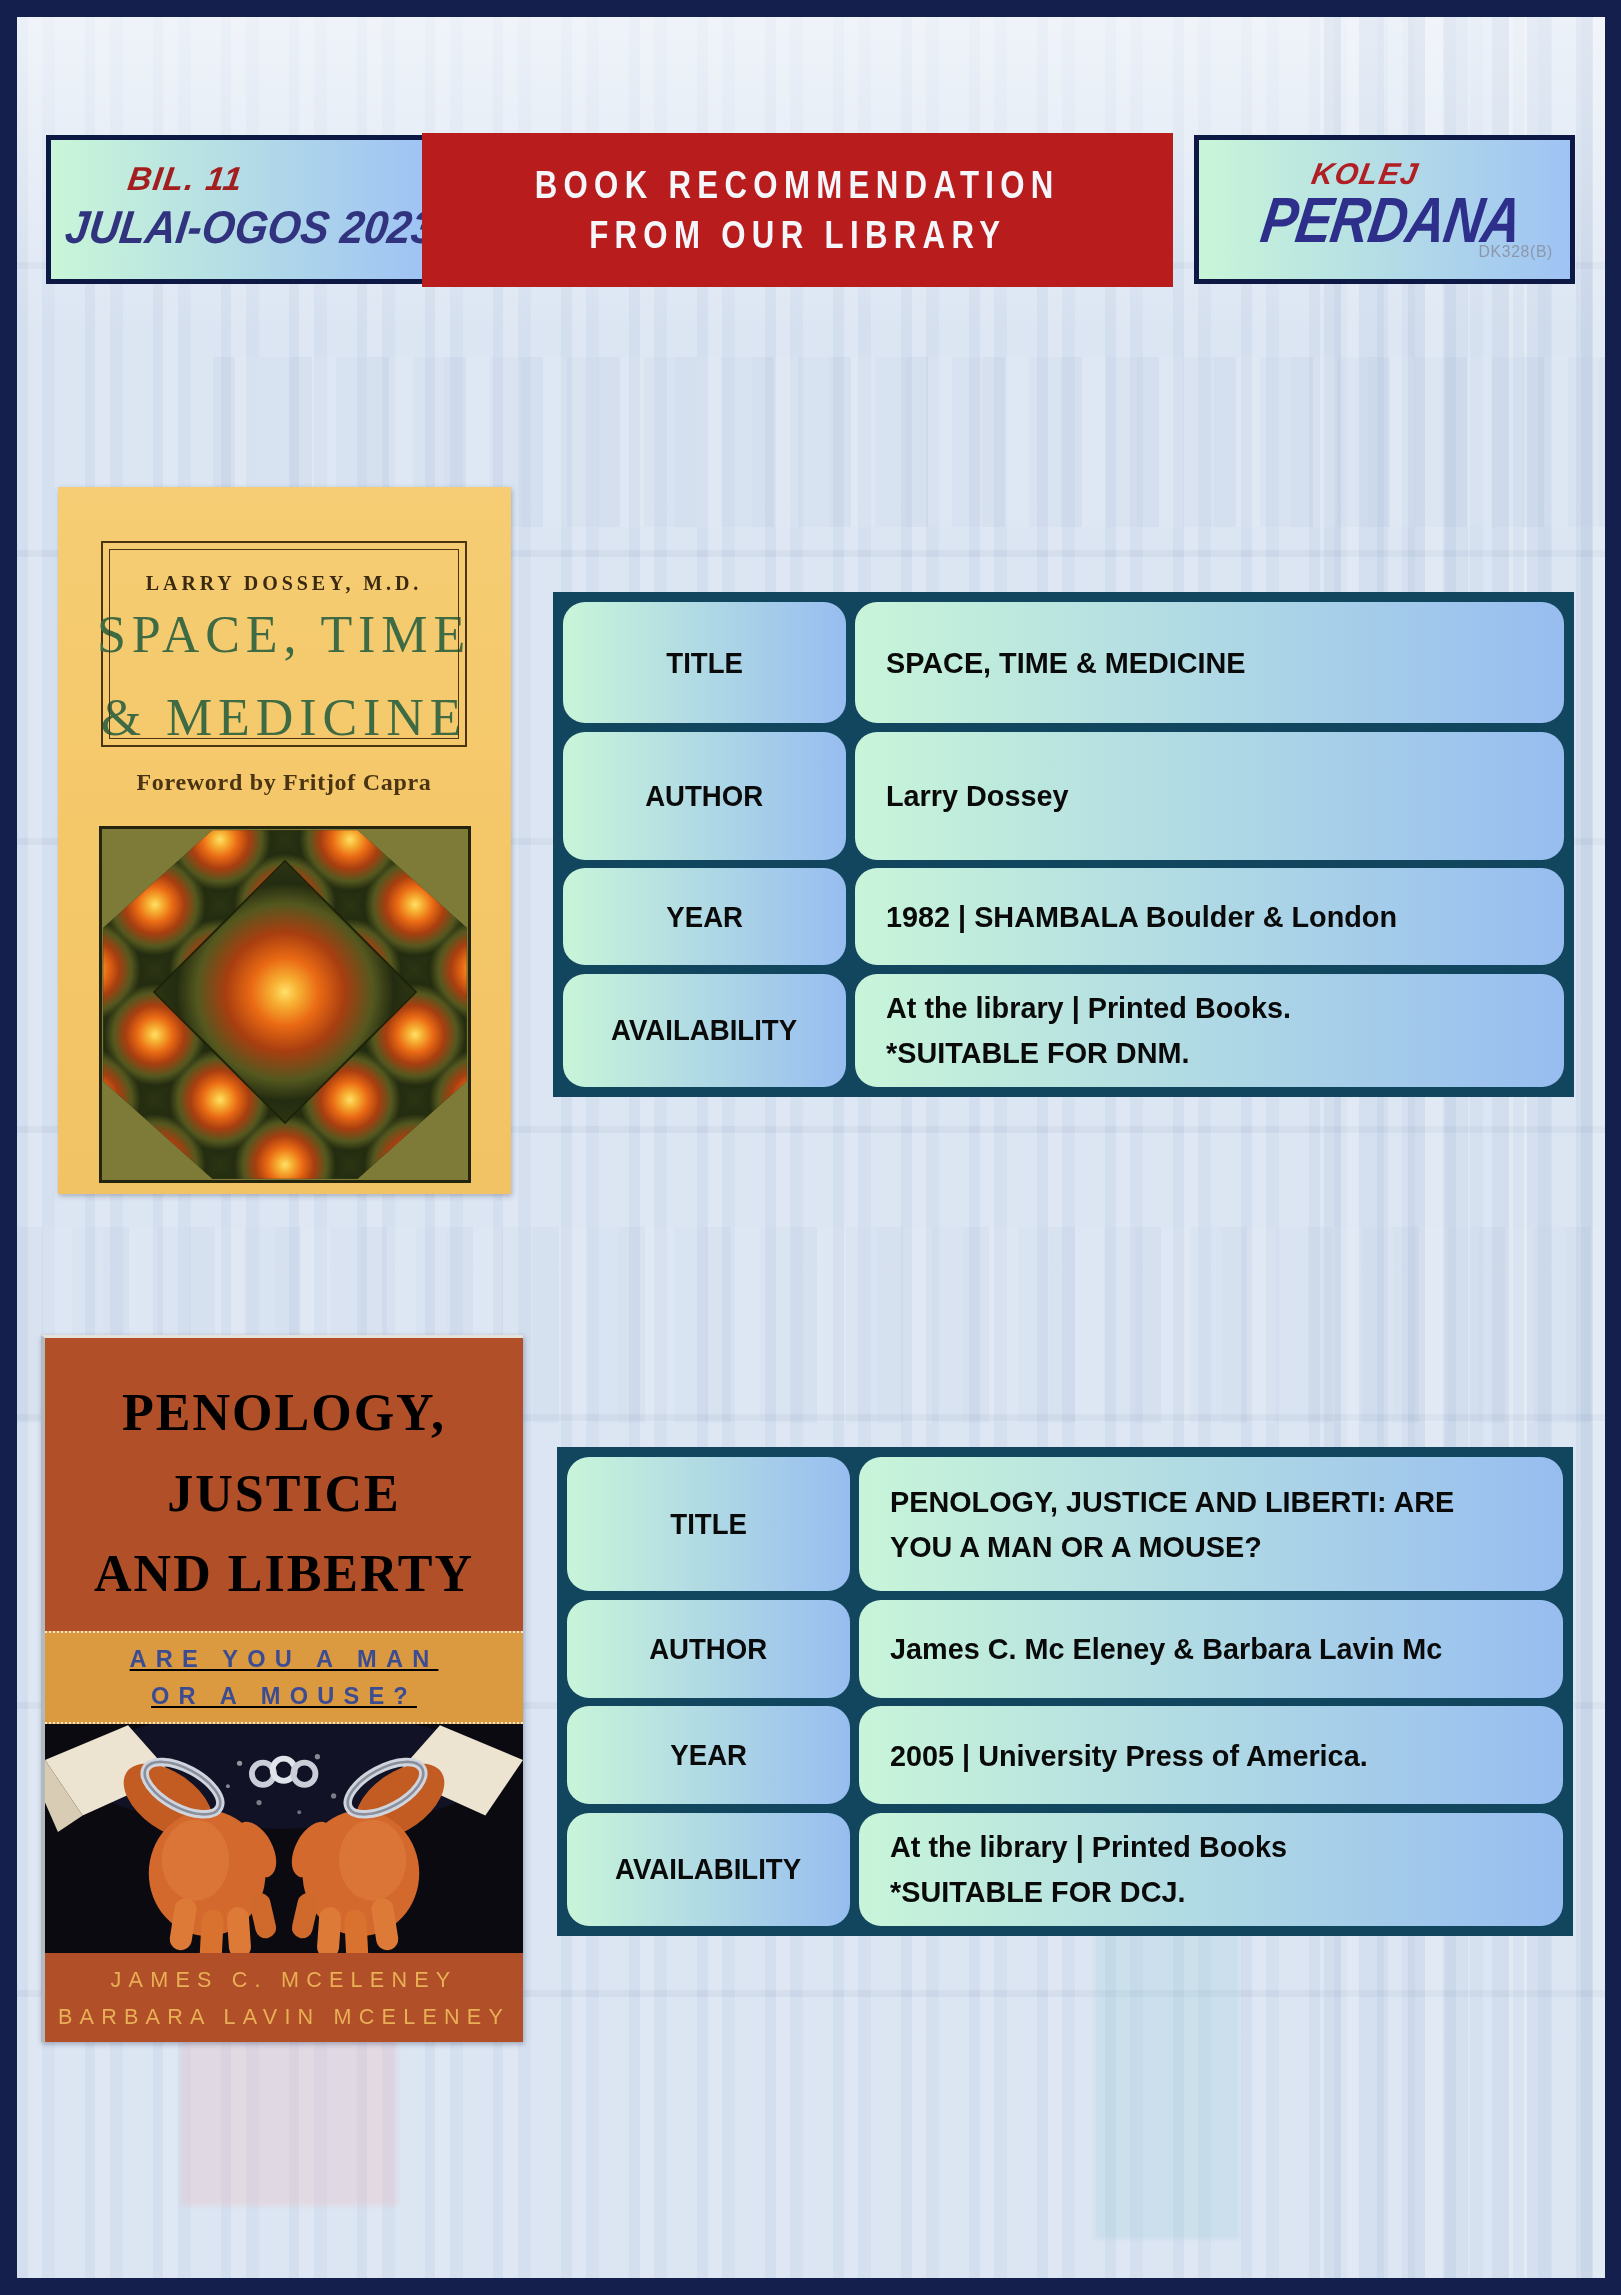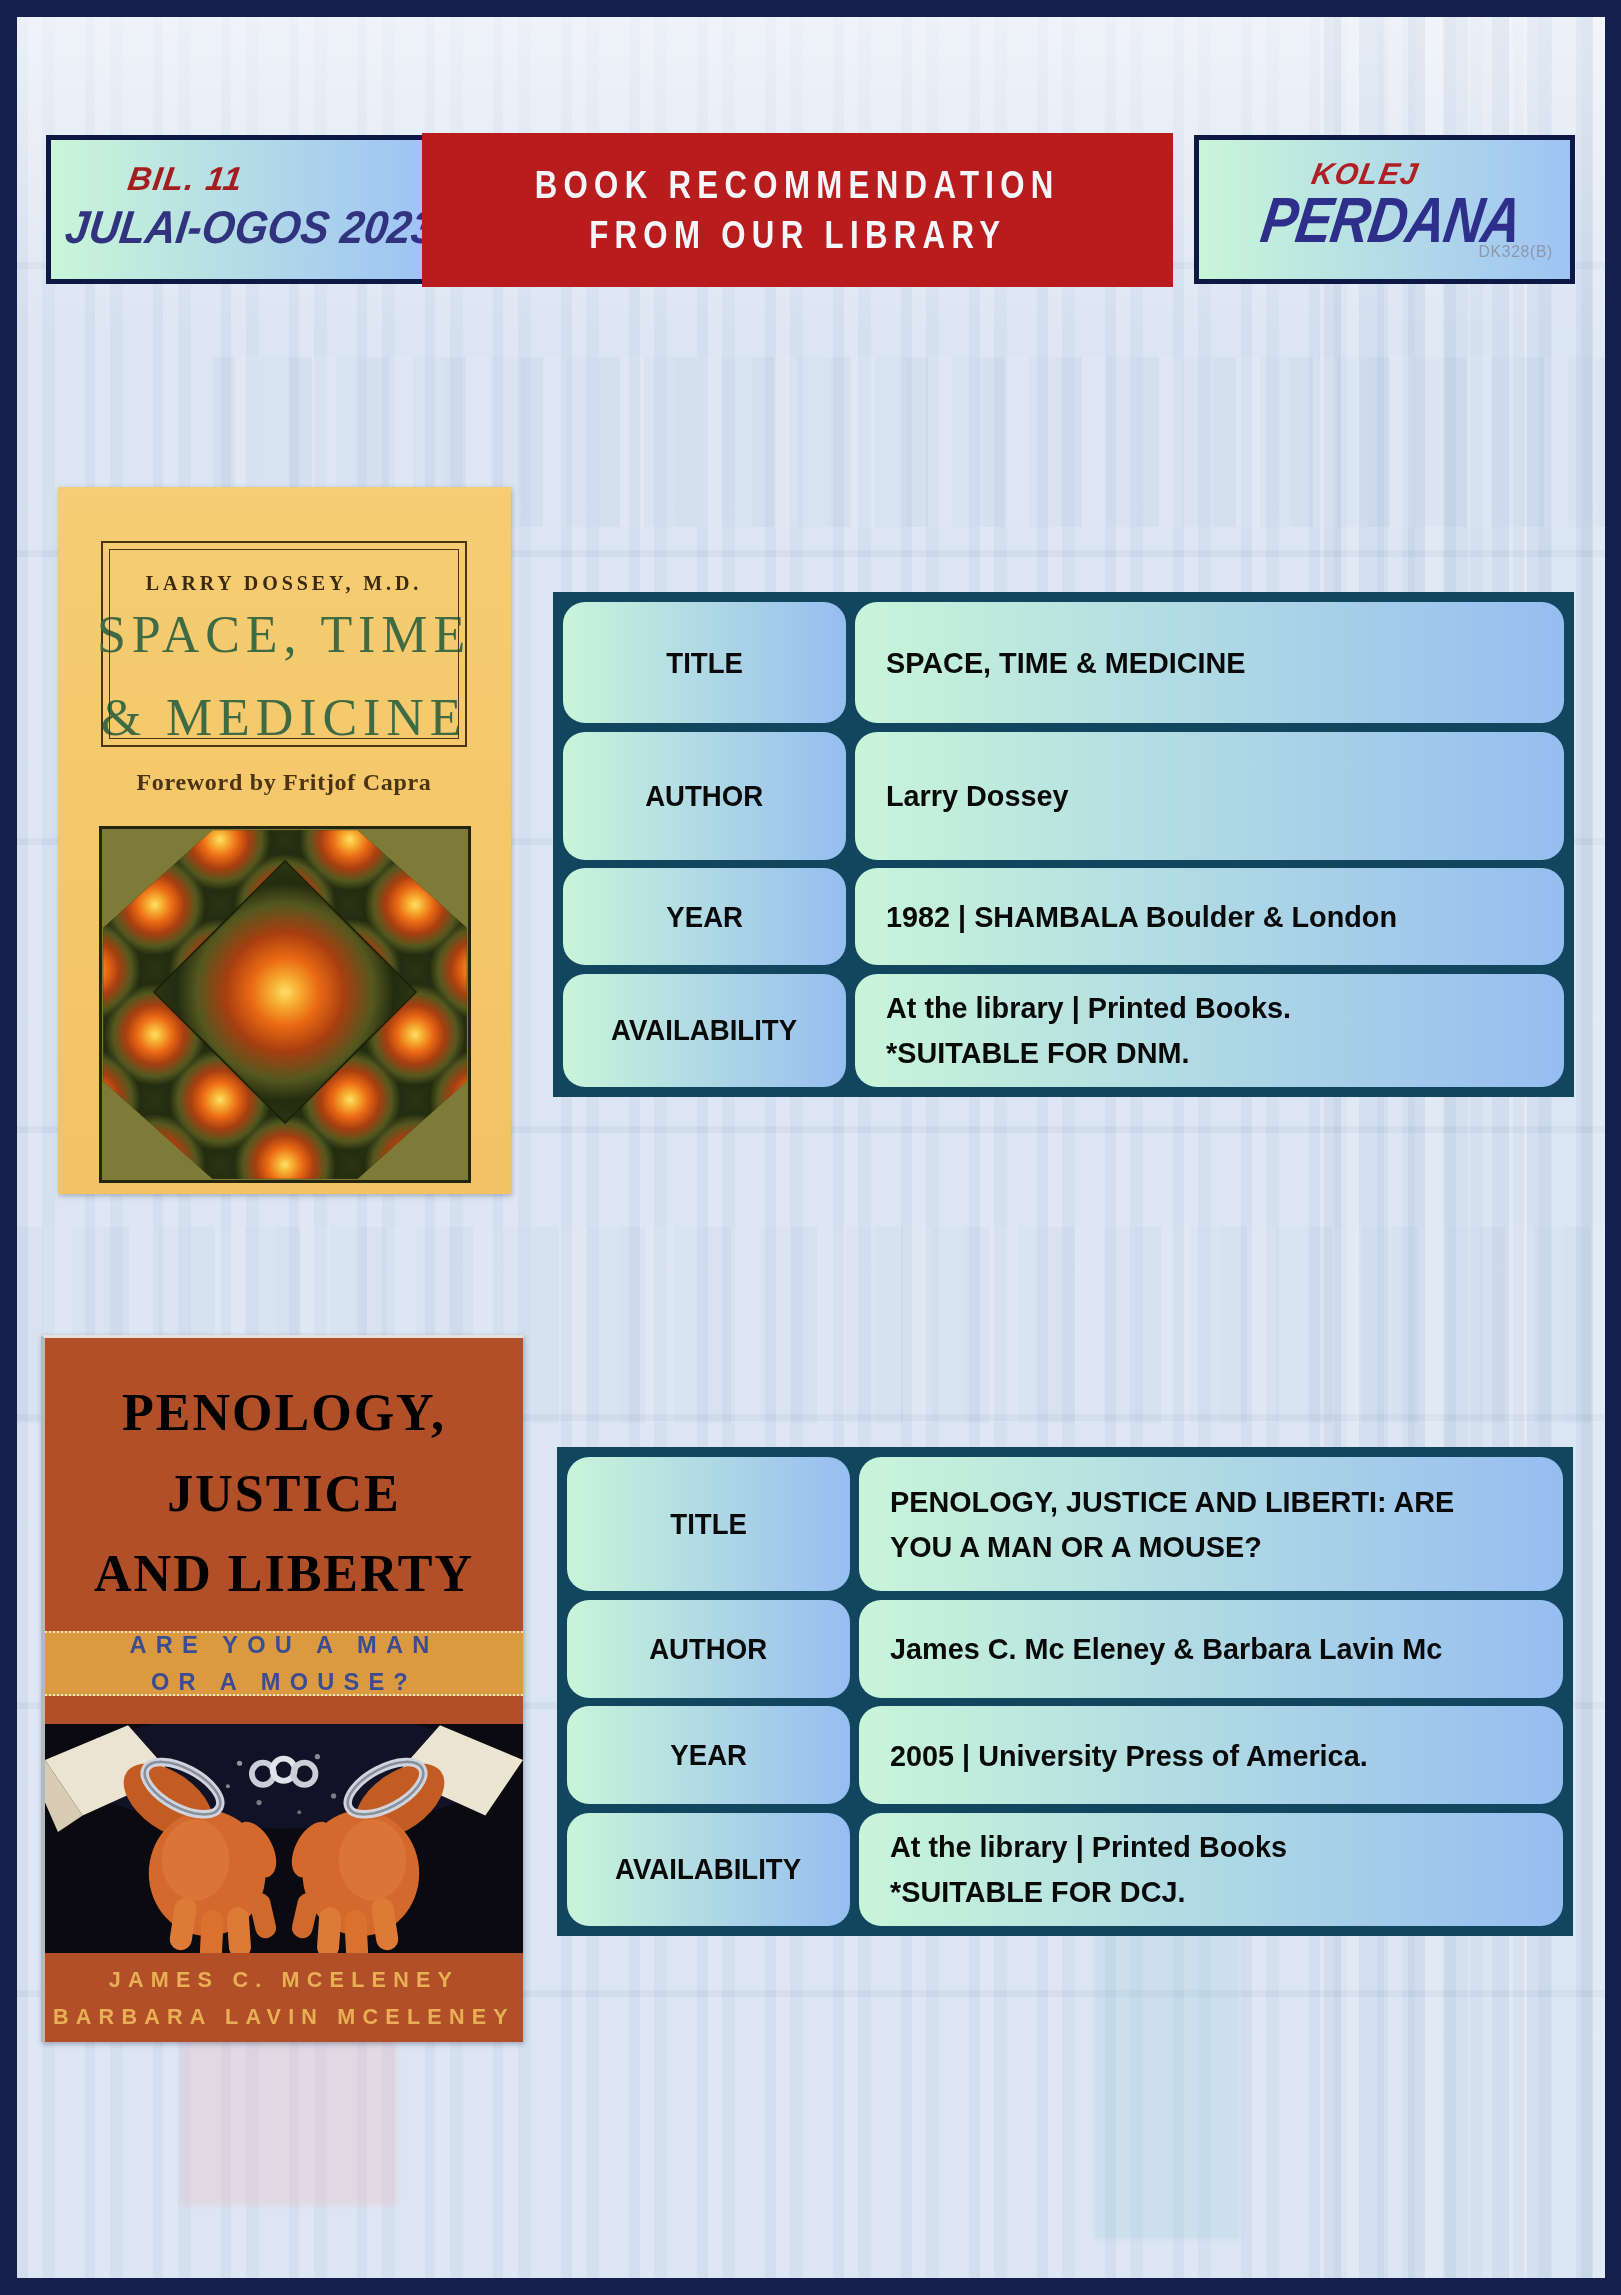"ARE YOU A MAN" .c2-gold { height: 65px -> 93px; text-decoration: none -> underline }
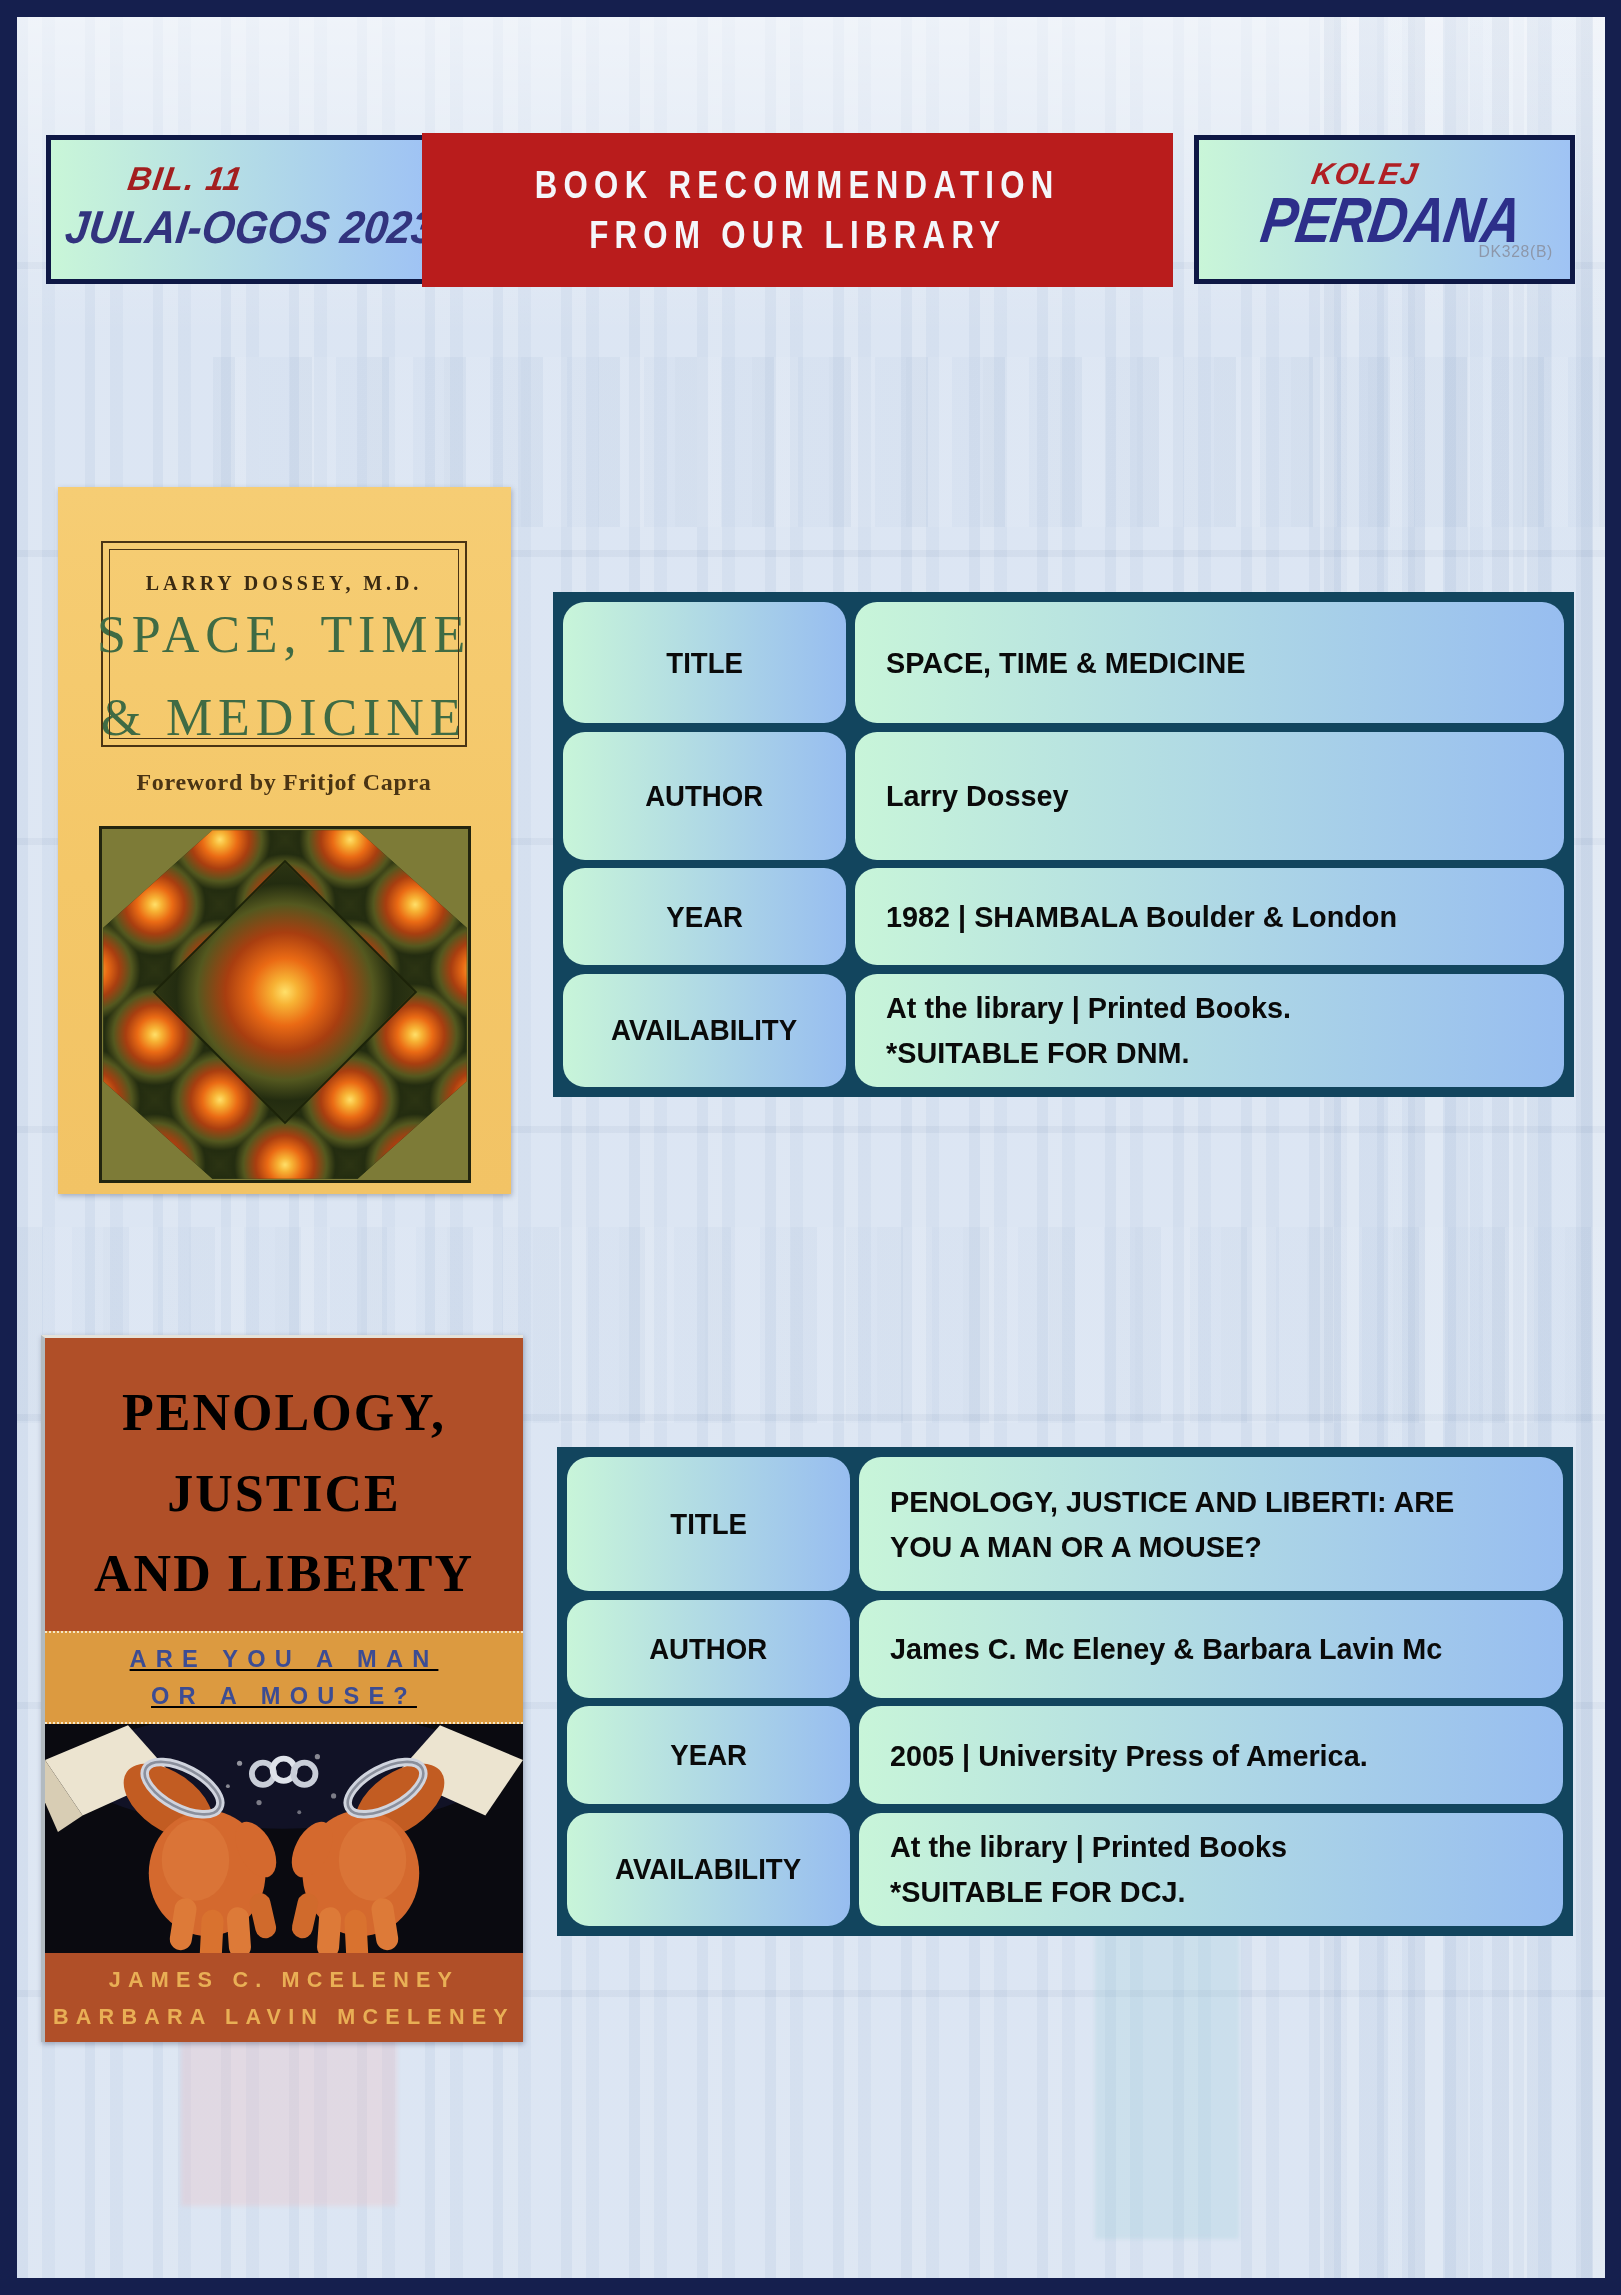"JAMES C. MCELENEY" .c2-authorline { font-weight: 700 -> 400 }
